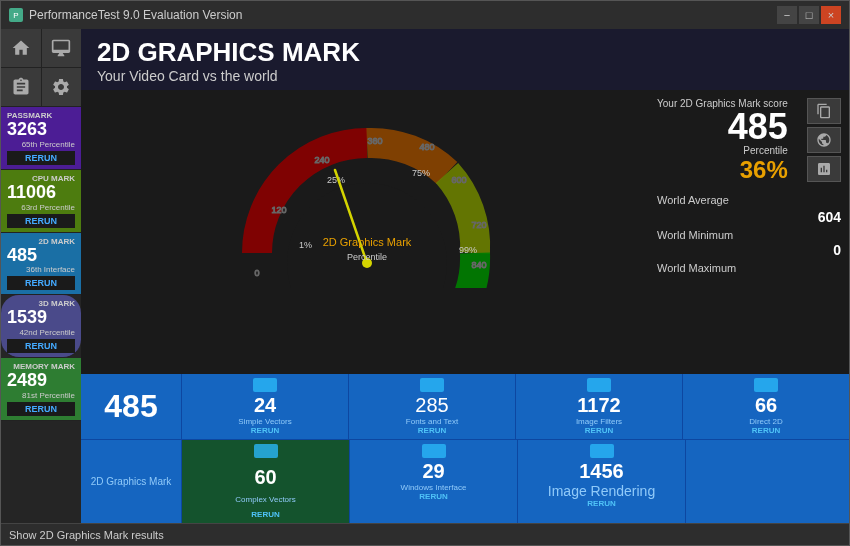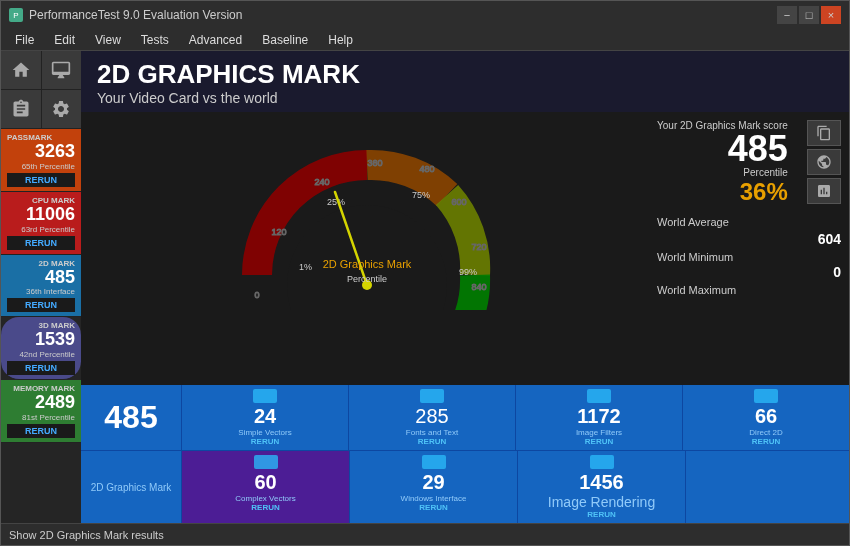"File" div.menu-bar { html: <div> <div>File</div> <div>Edit</div> <div>View</div> <div>Tests</div> <div>Advanced</div> <div>Baseline</div> <div>Help</div> </div> -> none }
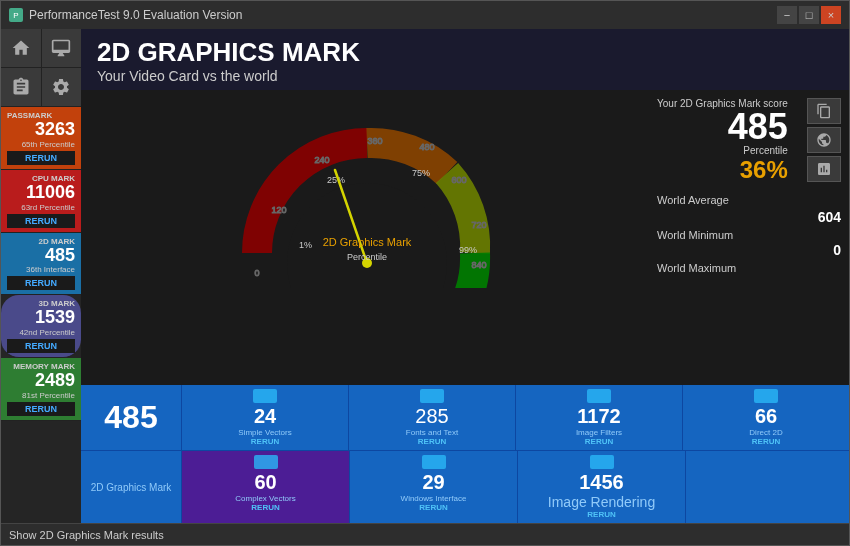"PASSMARK" div.score-card { background: #c2410c -> #4c1d95 }
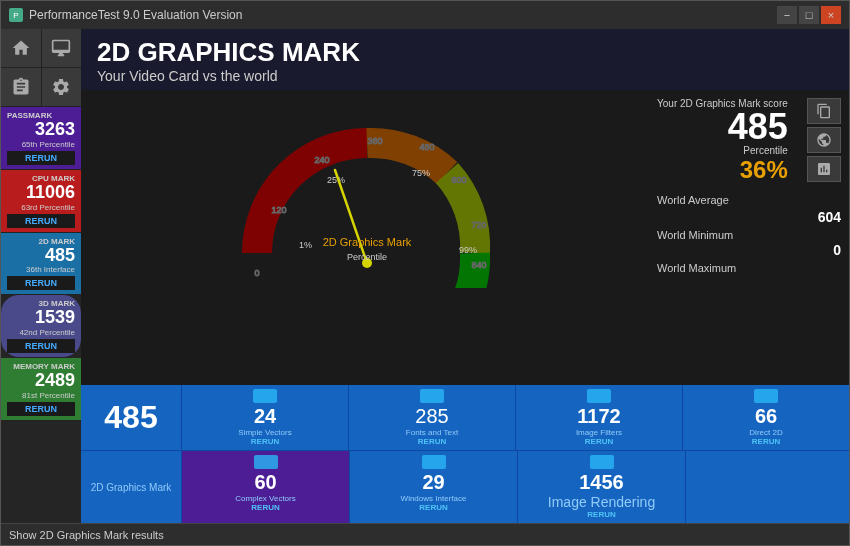"3263" .score-value { text-align: right -> left }
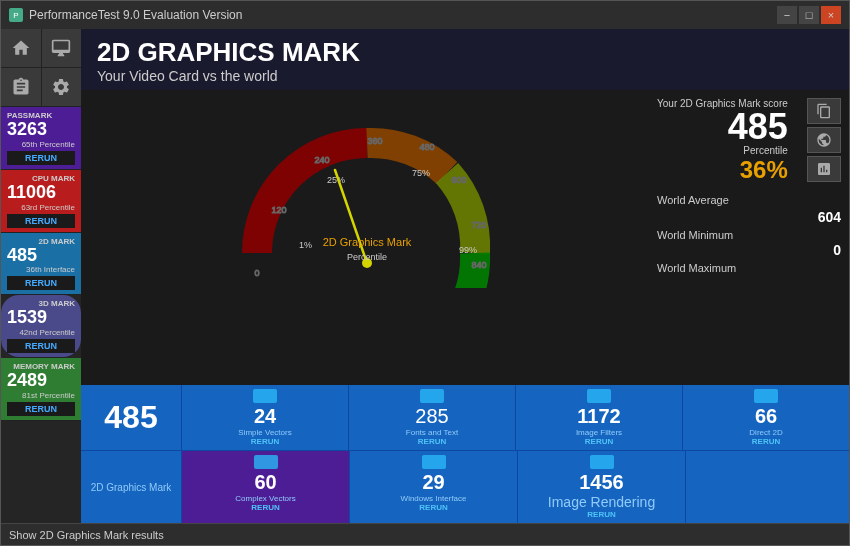"CPU MARK" div.score-card { background: #b91c1c -> #4d7c0f }
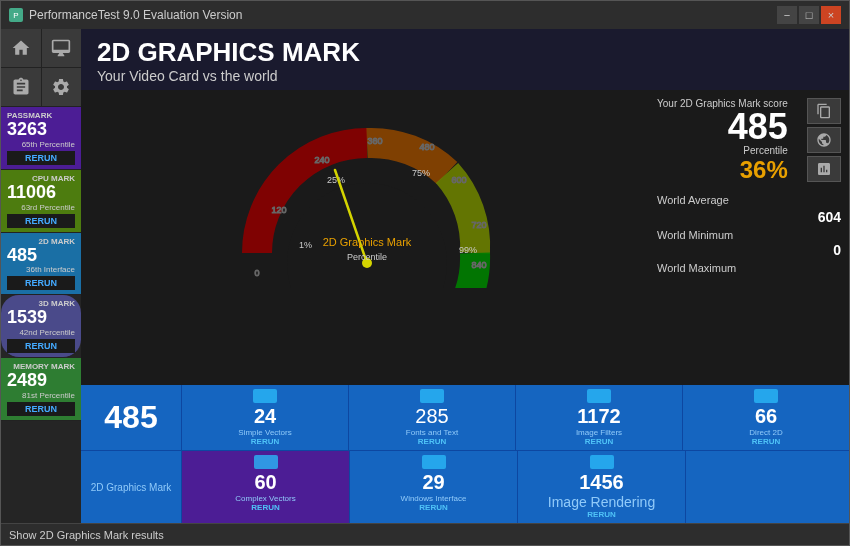"60" div { background: #4c1d95 -> #14532d; gap: none -> 6px }
